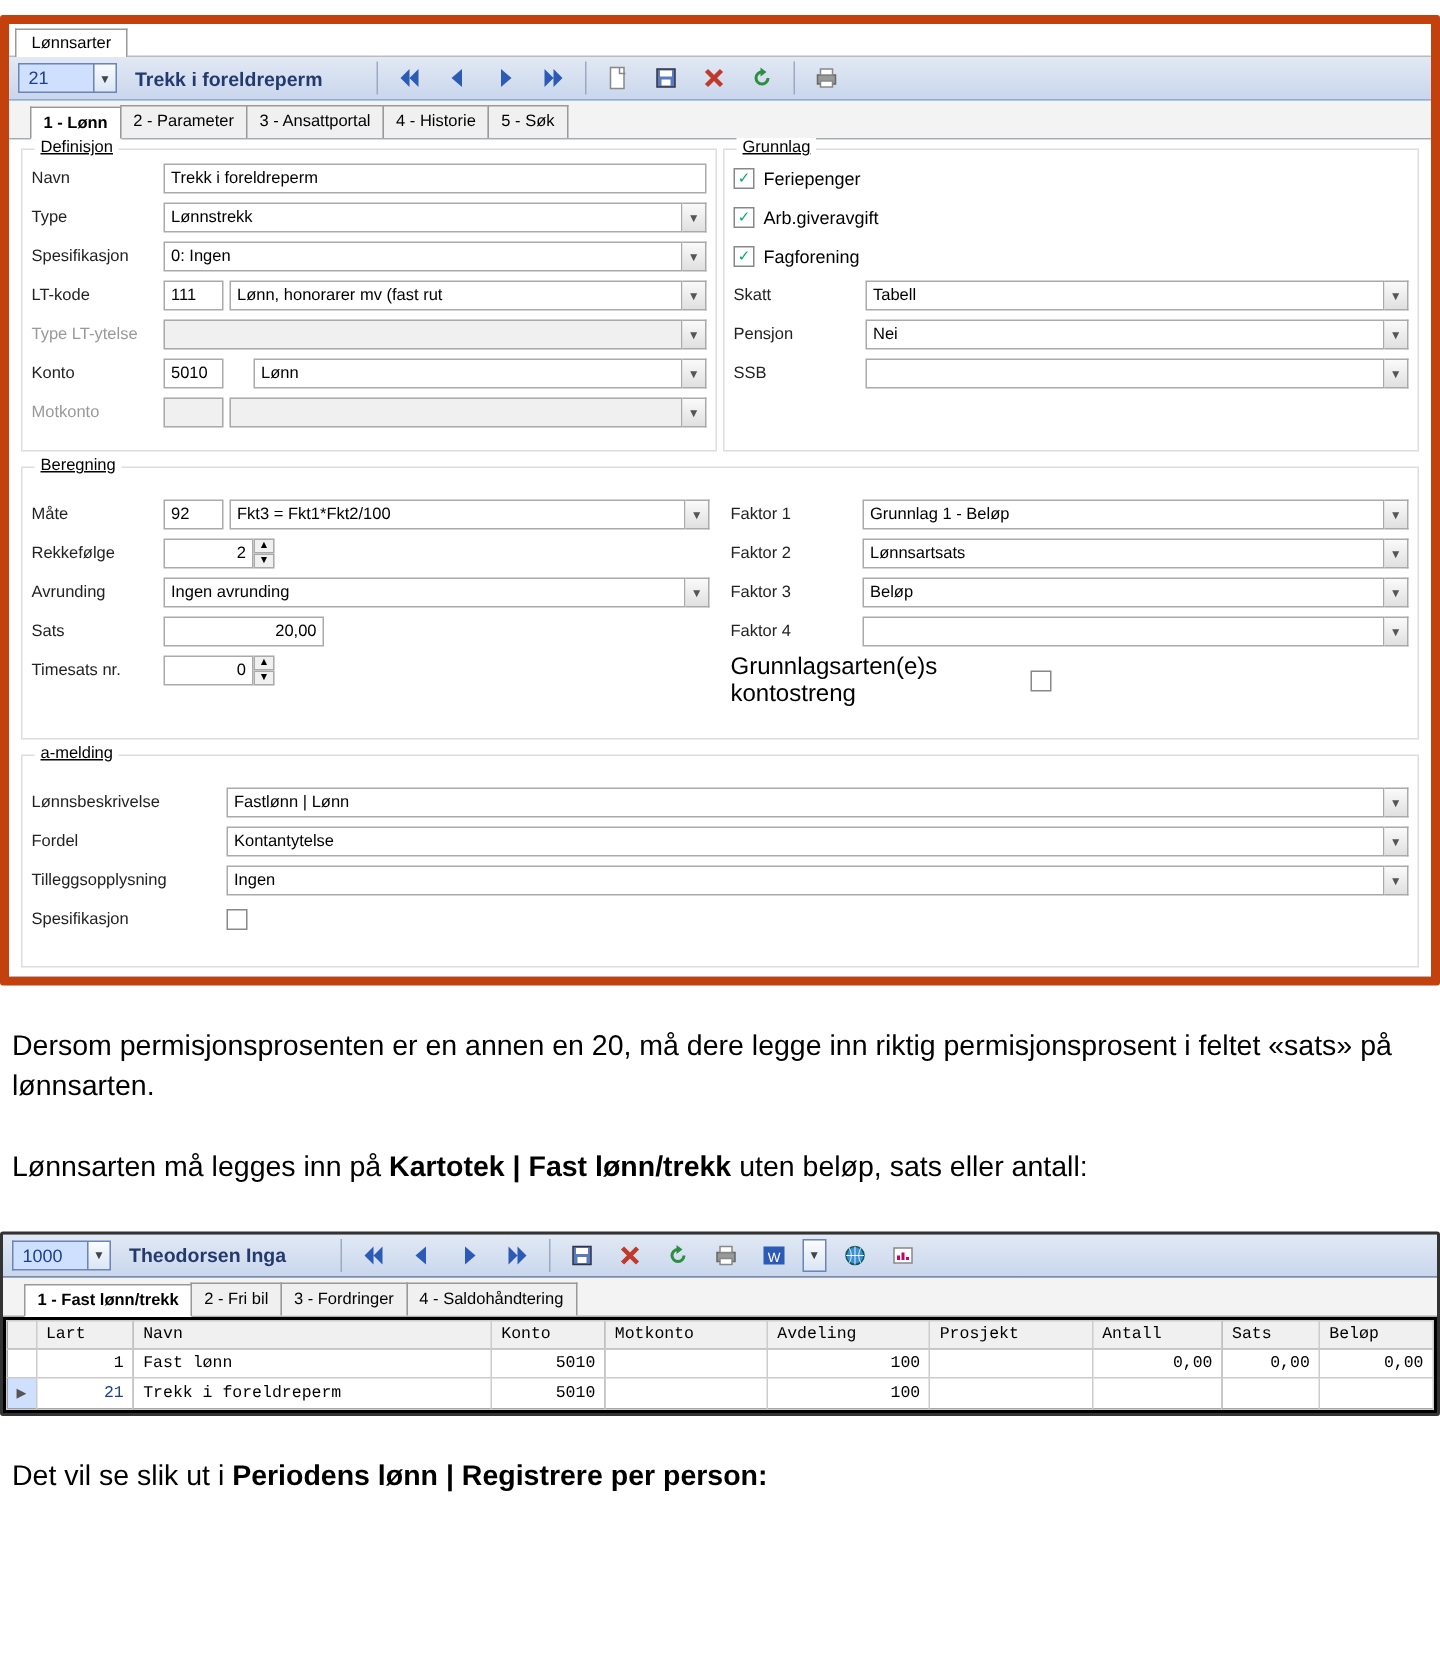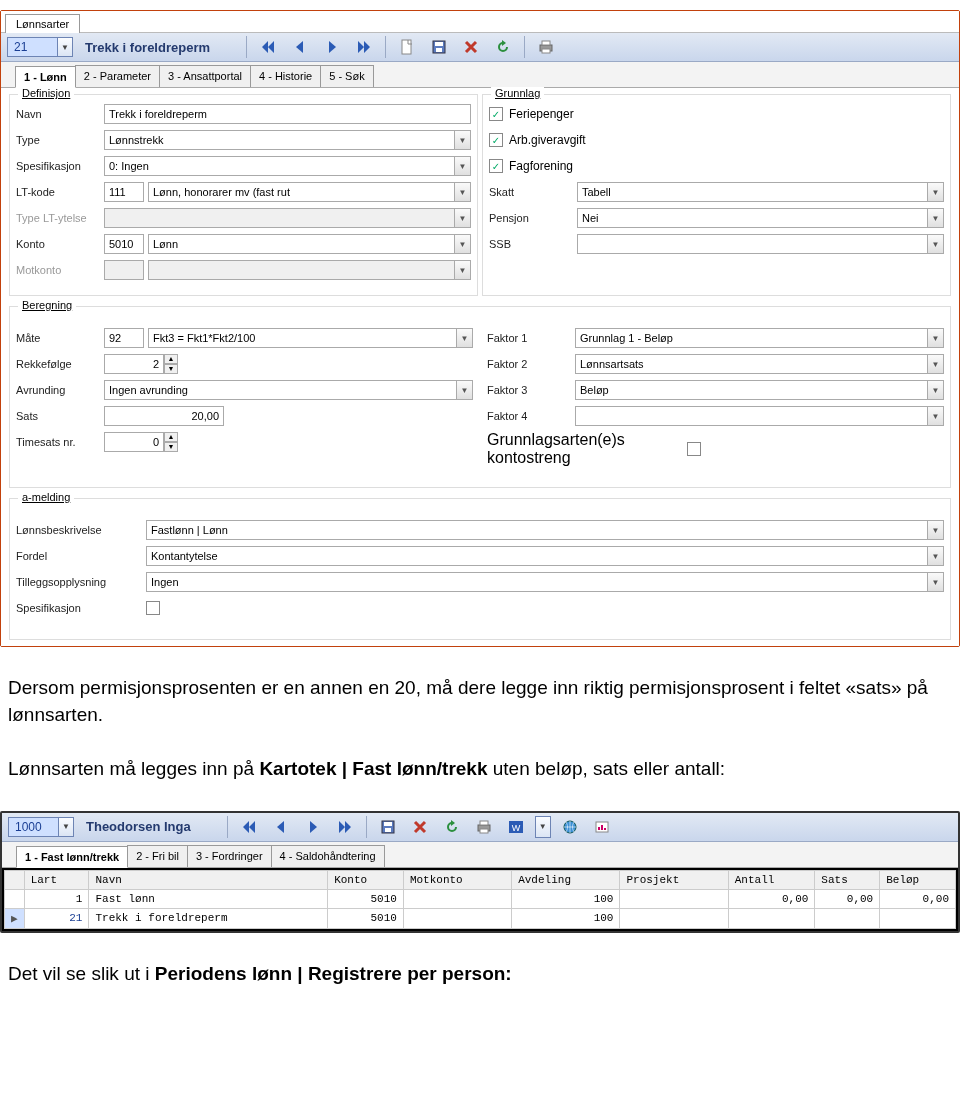"Lønnsarter" .screenshot { border: 1px solid #c2410c -> 6px solid #c2410c }
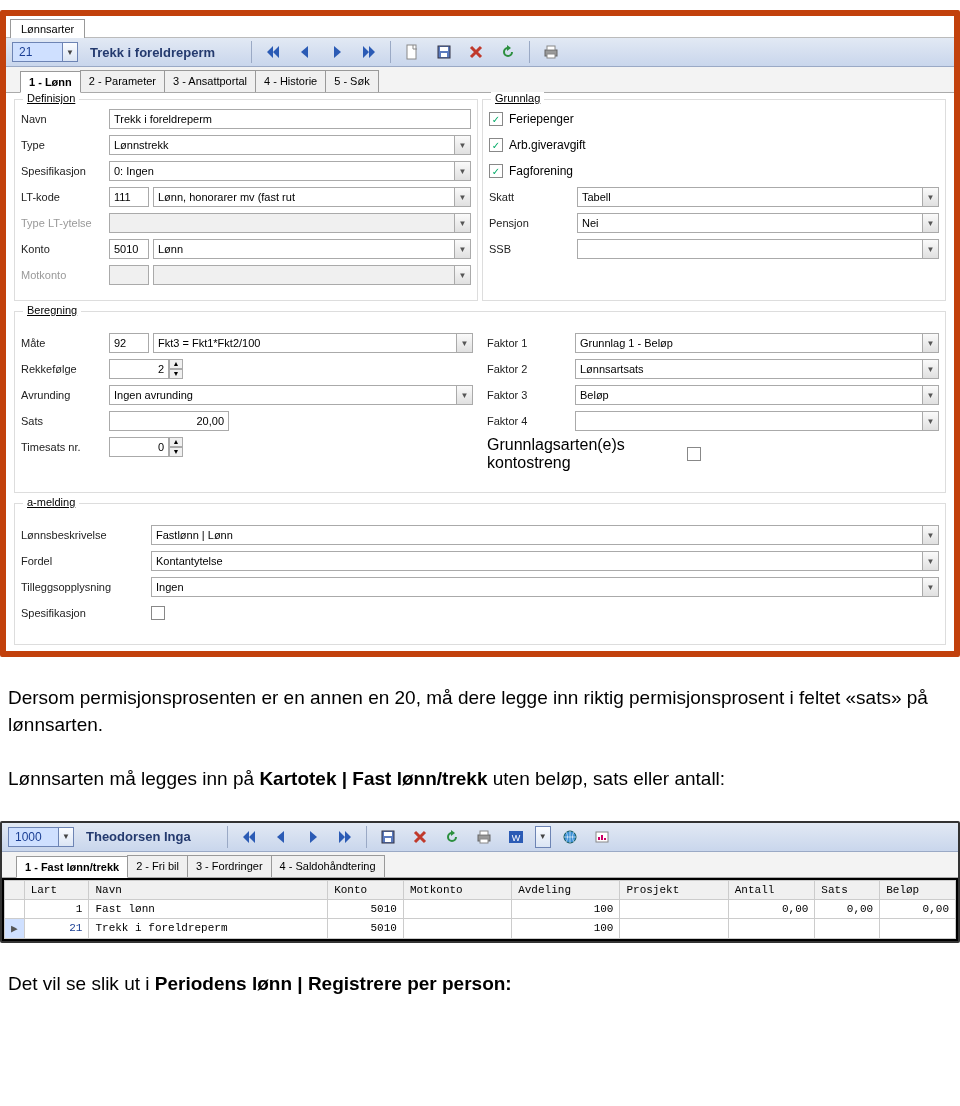"Lønn" input.inp { margin-left: 4px -> 20px }
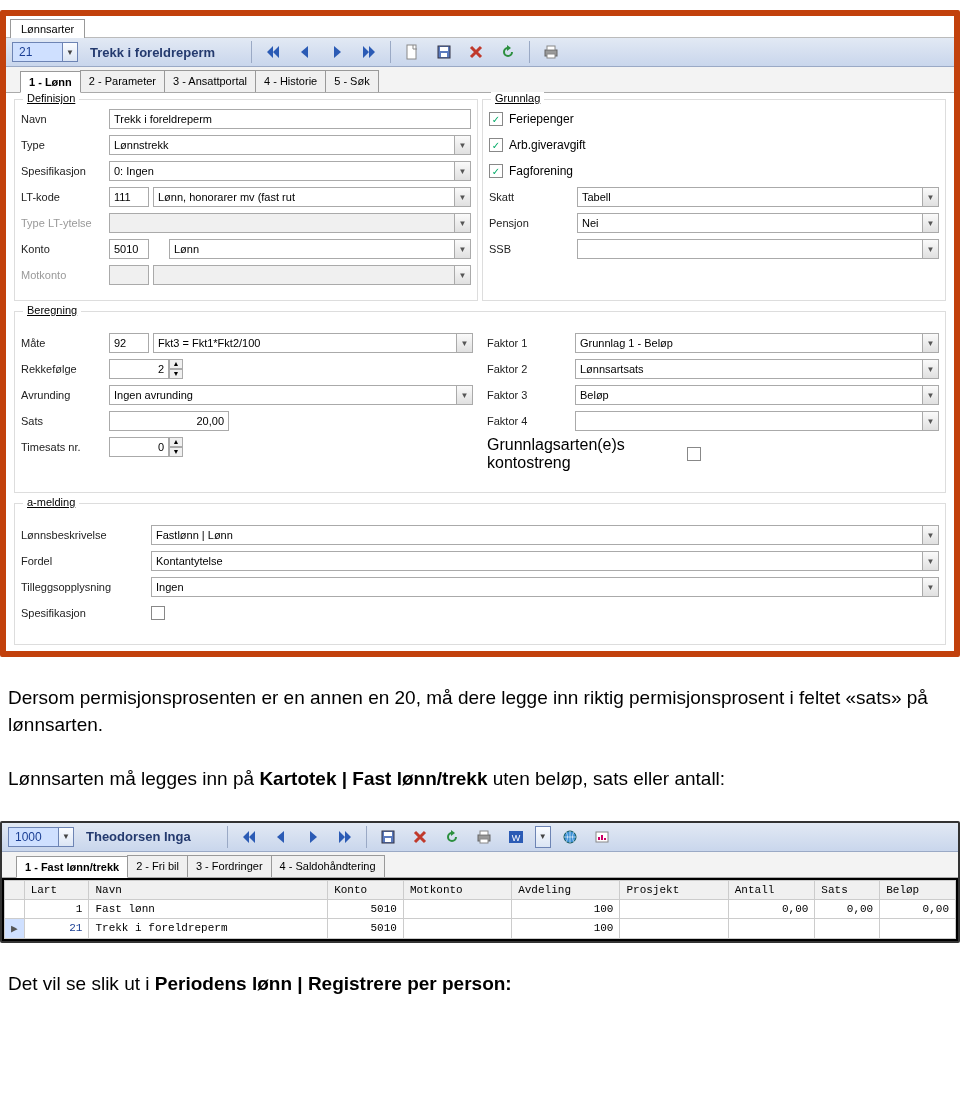"20,00" input.inp { width: 120px -> 107px }
